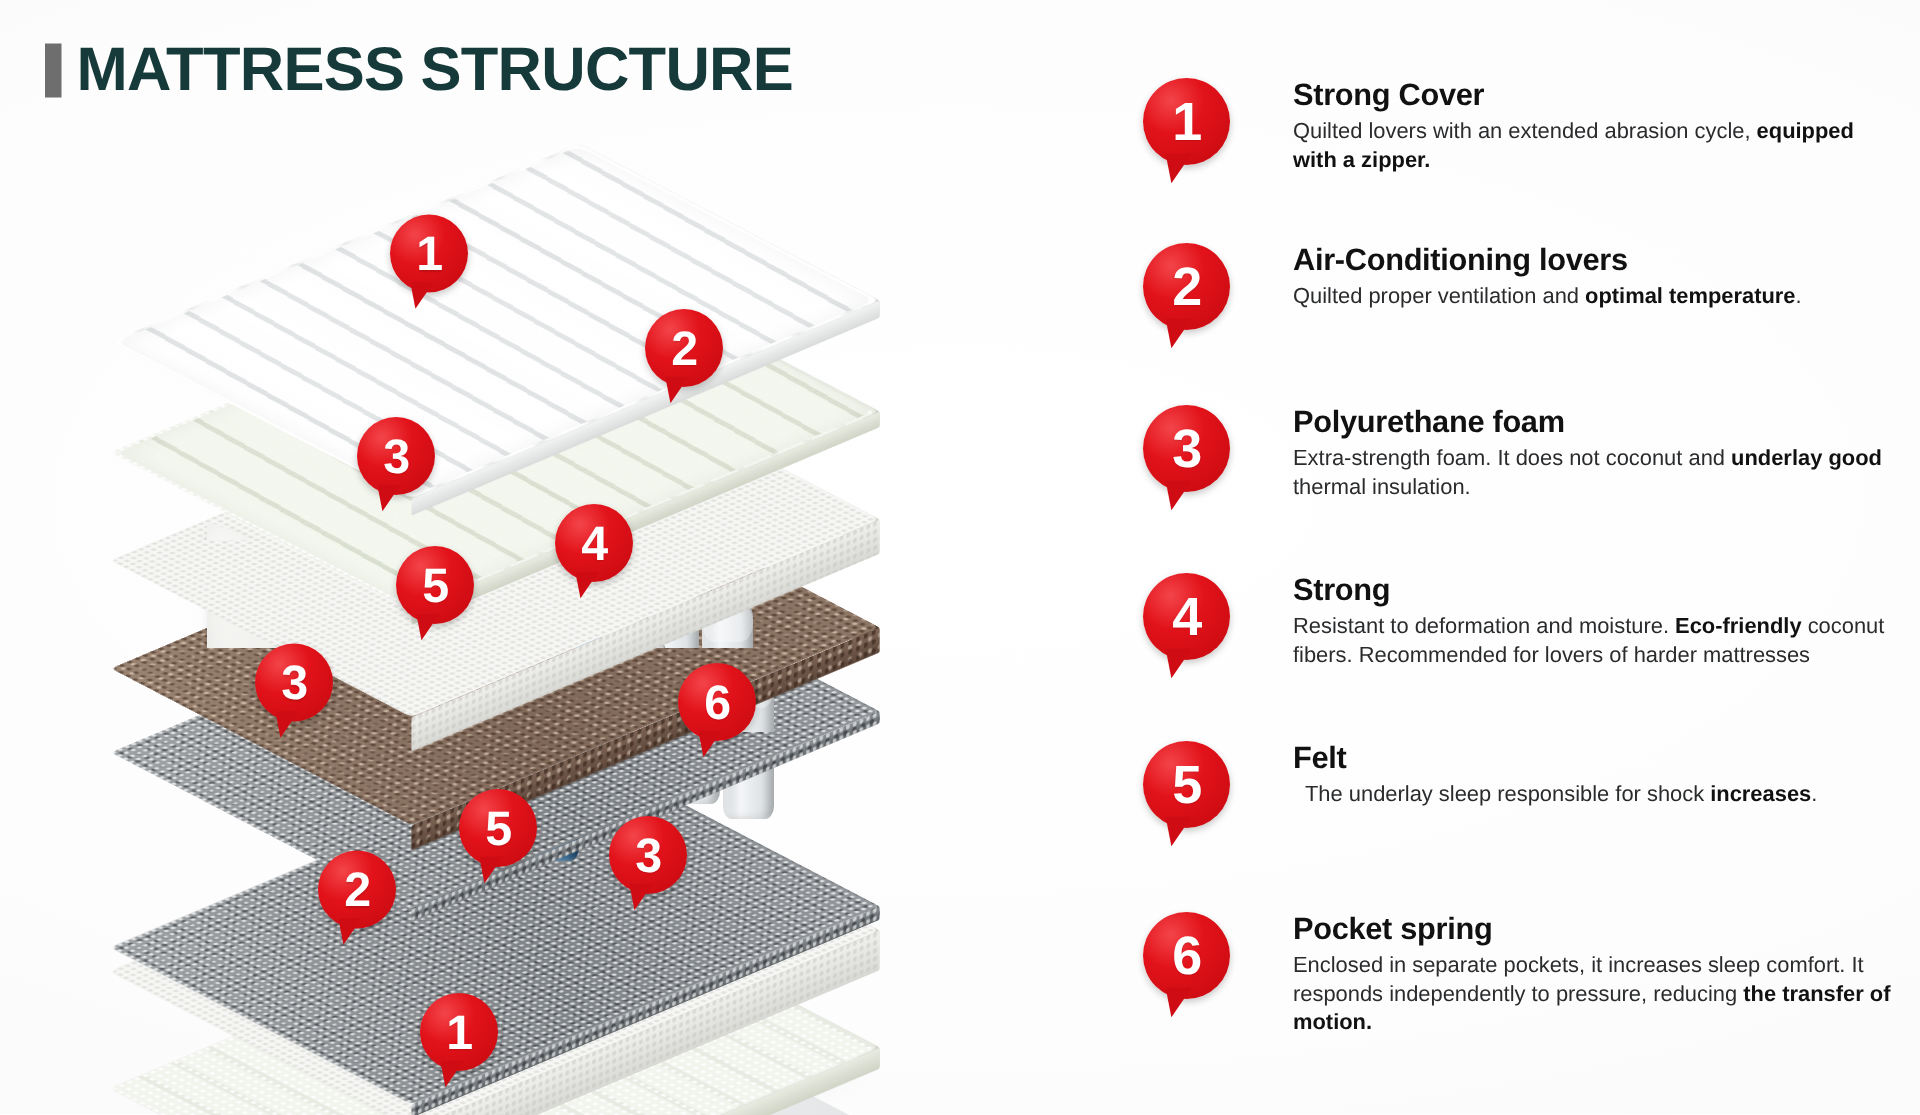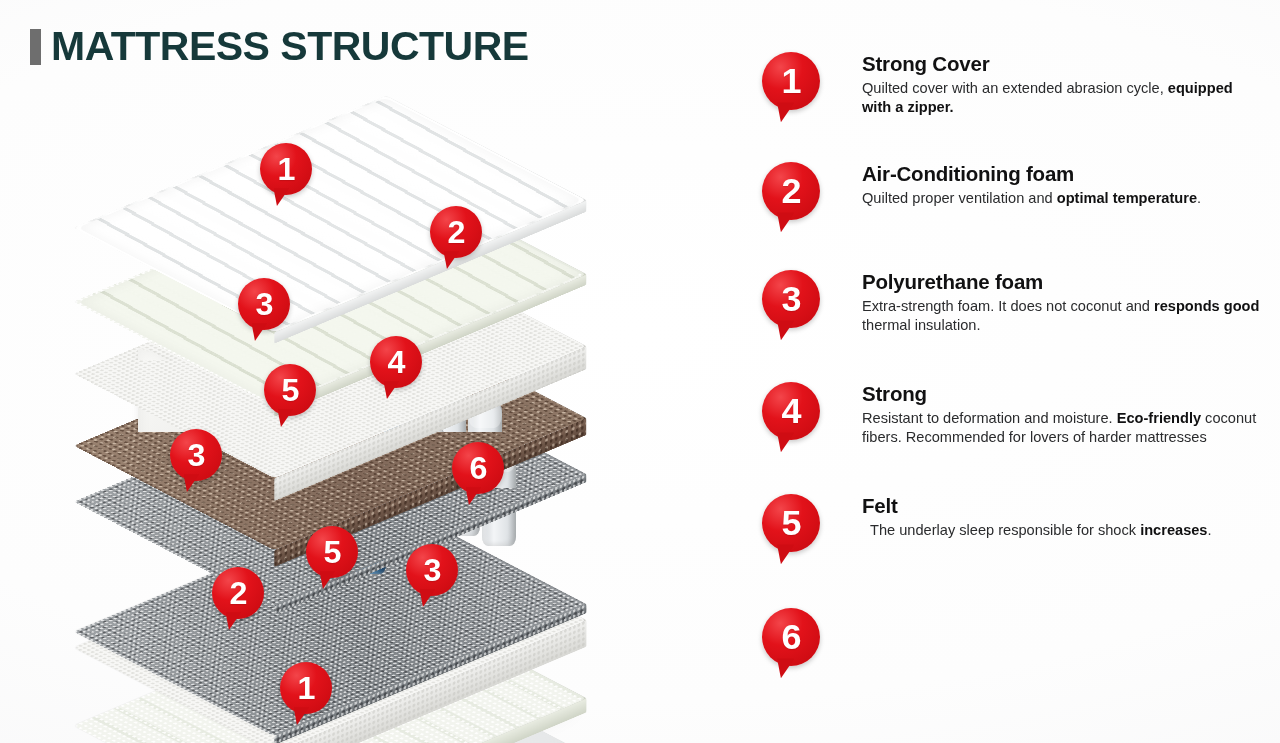"Quilted cover with an extended" span { text: cover -> lovers }
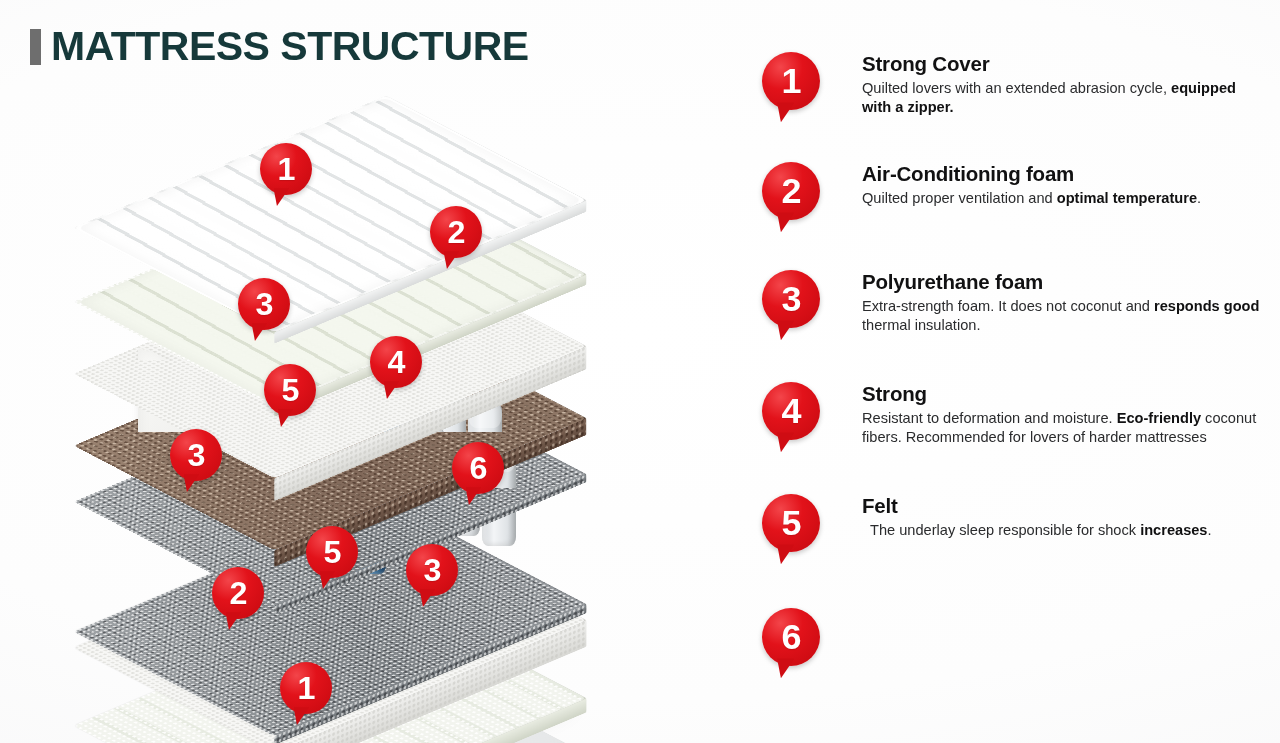"Air-Conditioning foam" h3 { text: foam -> lovers }
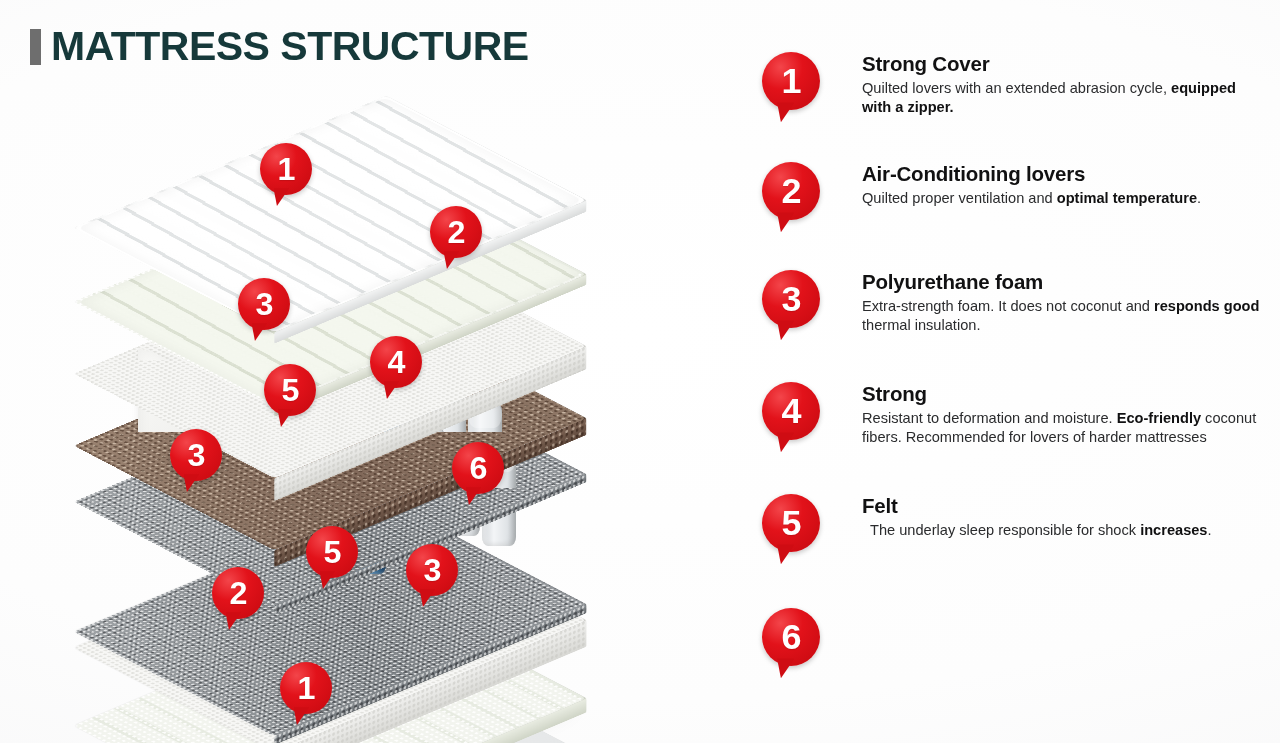"responds good" b { text: responds -> underlay }
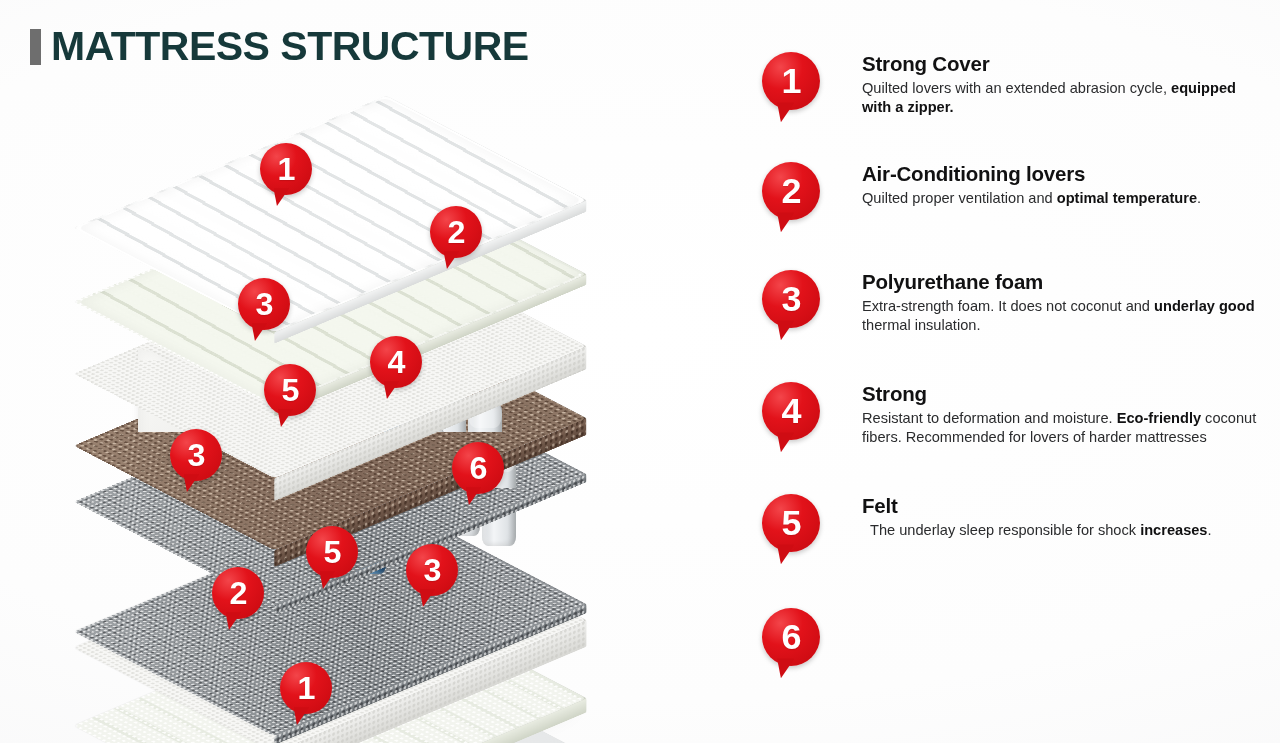"Pocket spring" h3 { html: none -> <h3>Pocket spring</h3> }
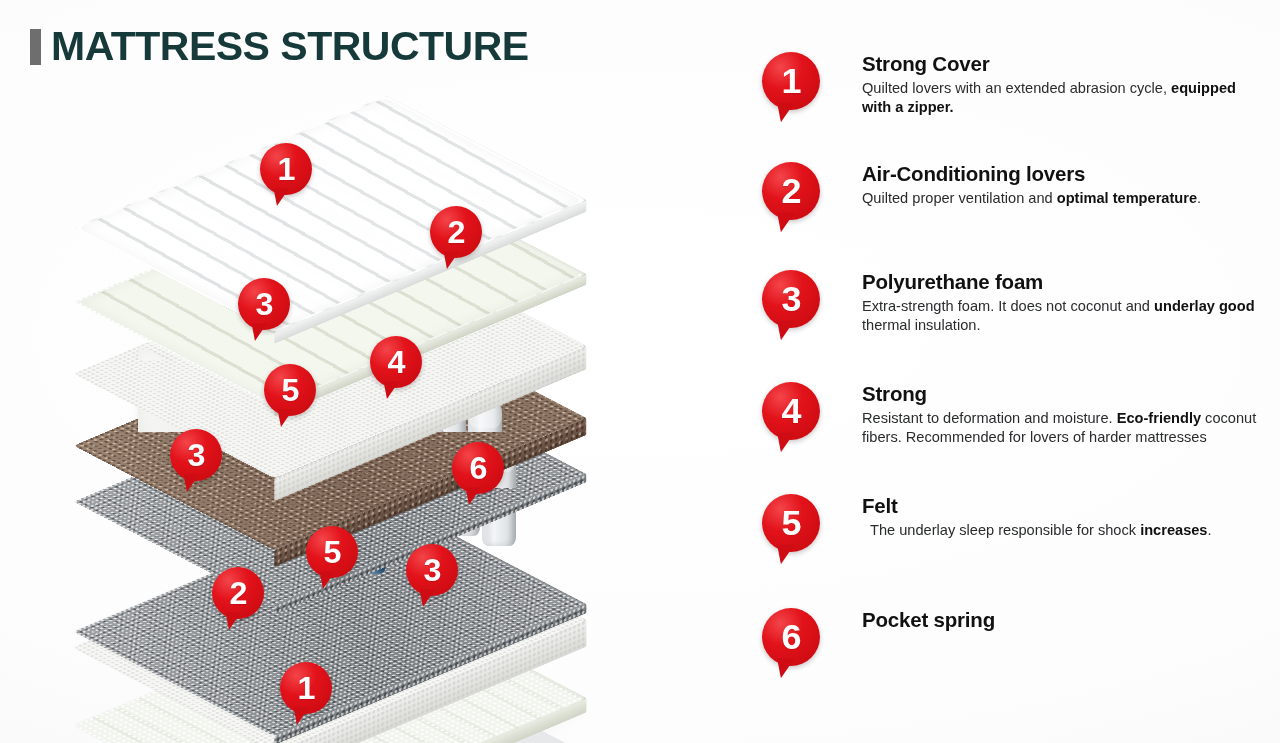"Enclosed in separate pockets, it" p { html: none -> <p><span>Enclosed in separate pockets, it increases sleep comfort. It responds independently to pressure, reducing </span><b>the transfer of motion.</b></p> }
